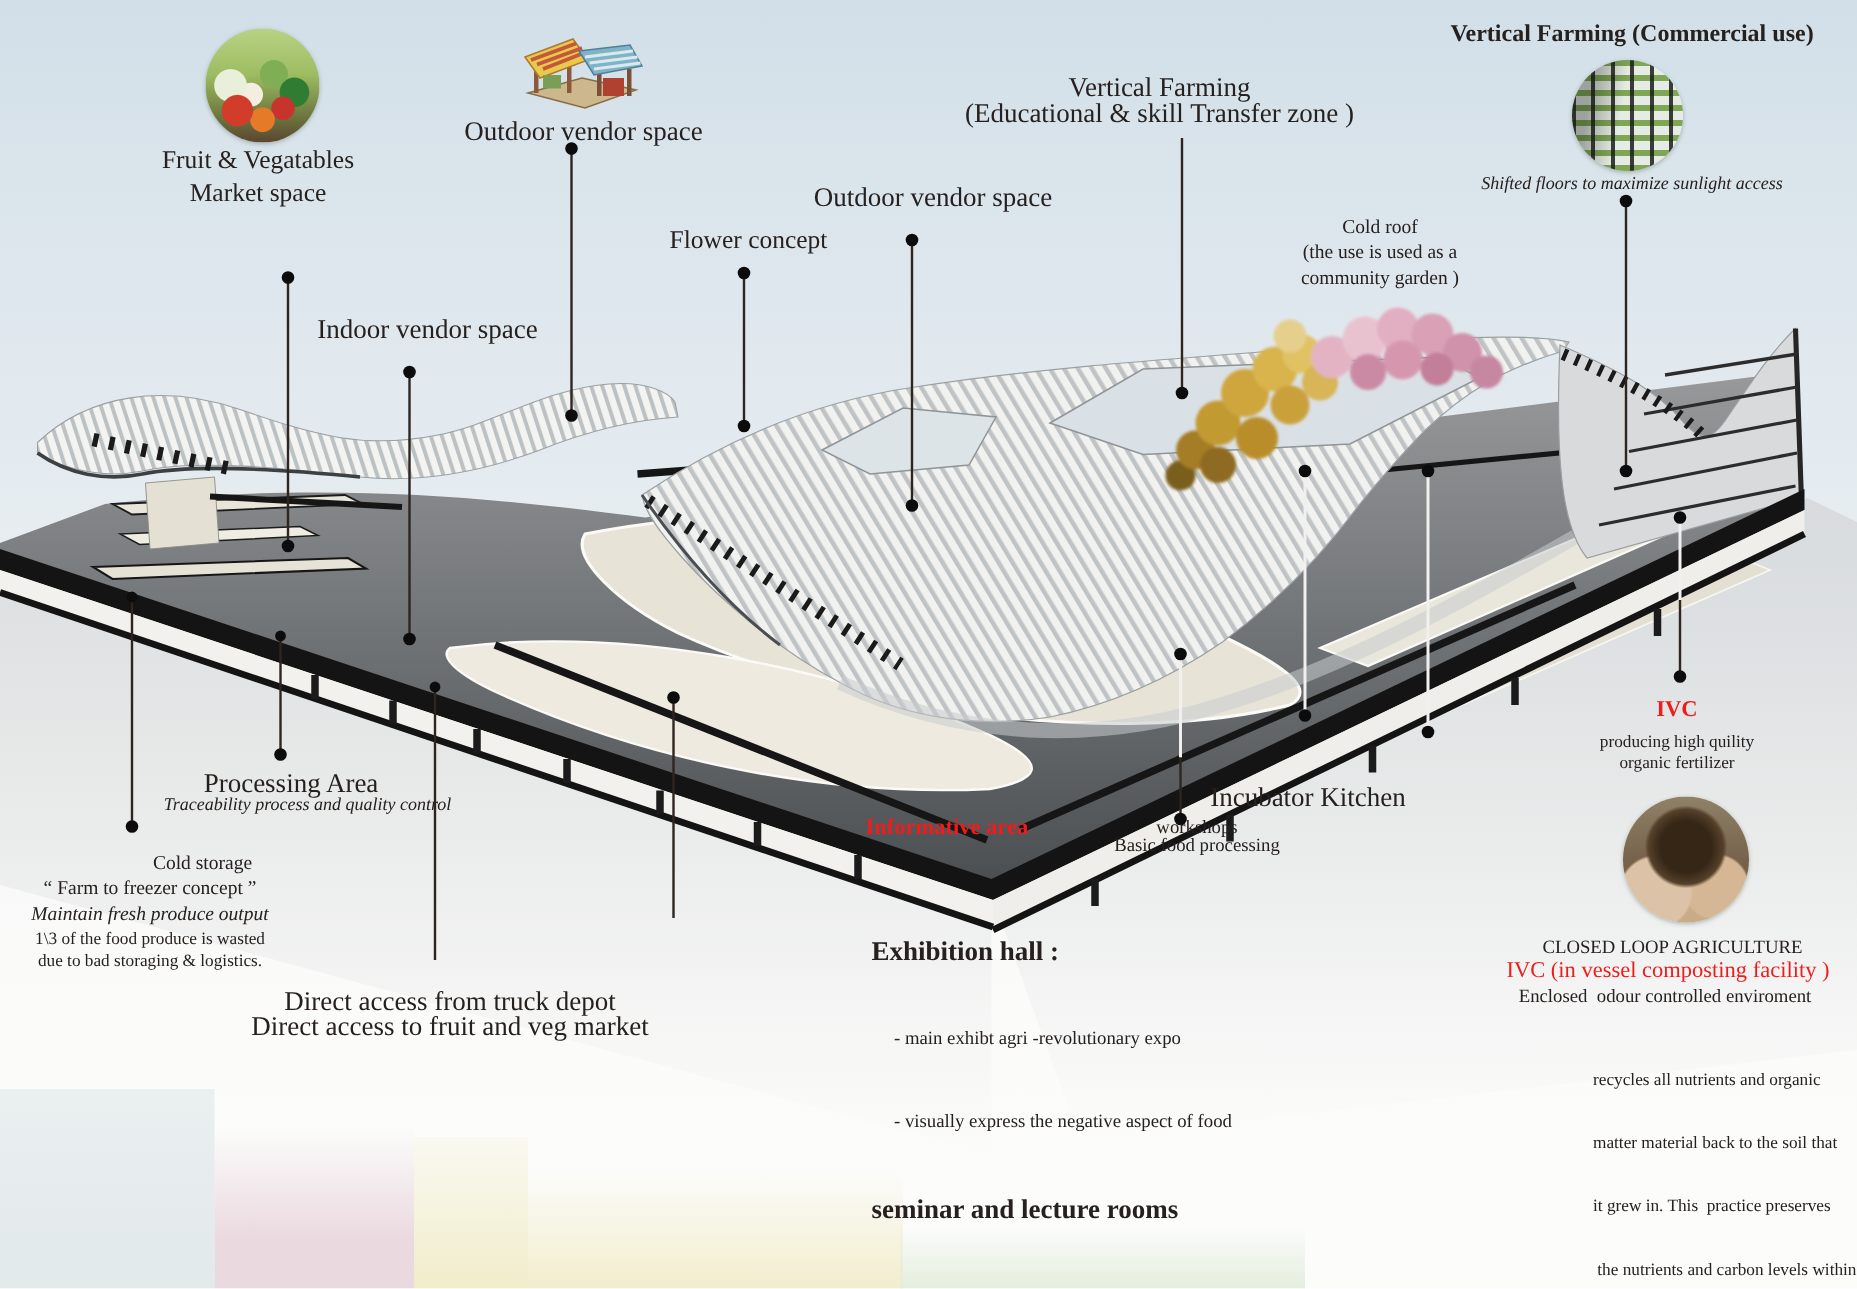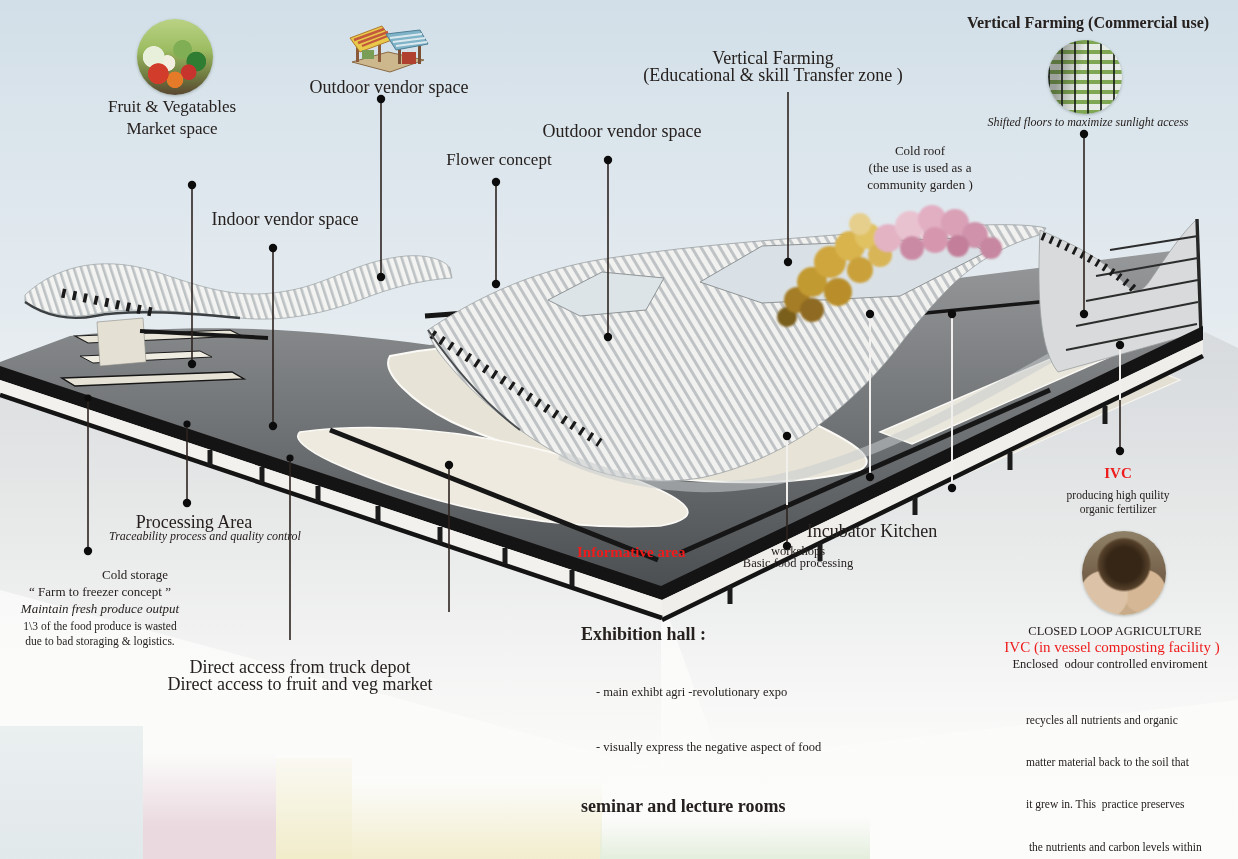"recycles all nutrients and organic" .para-line { margin-left: none -> 36px }
